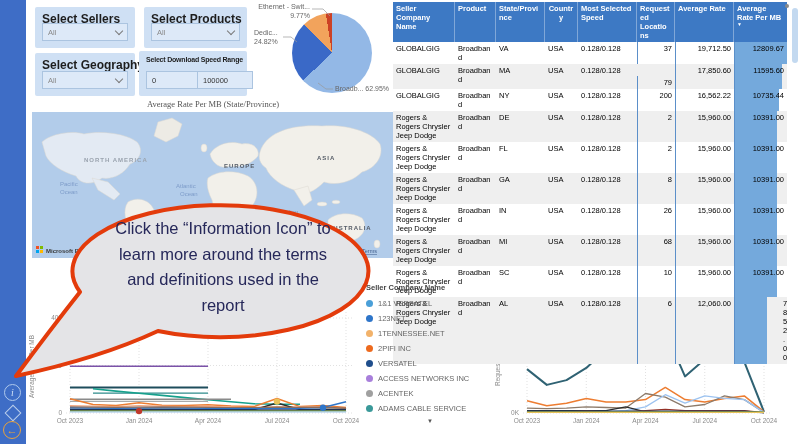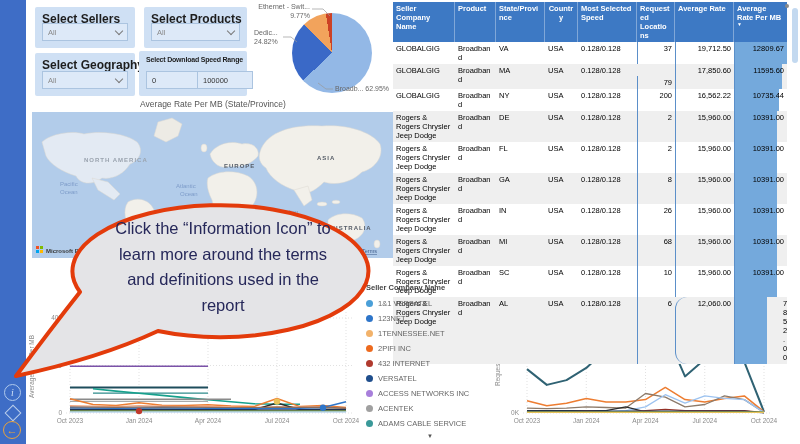"Average Rate Per MB (State/Province)" div.abs { font-family: none -> Liberation Serif, serif }
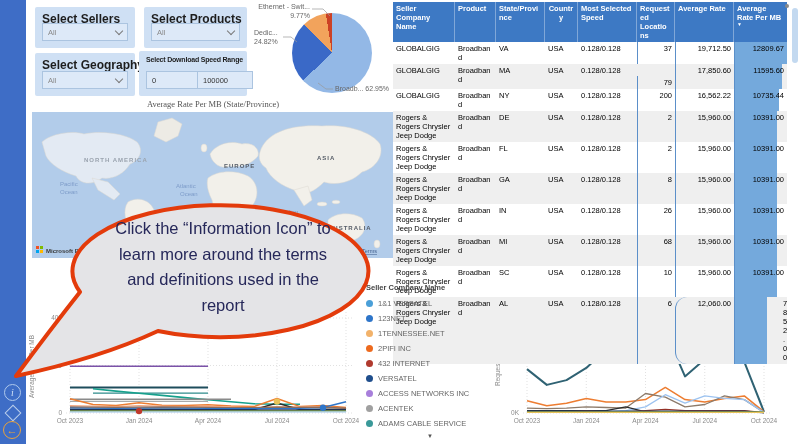"12,060.00" div.td { border-radius: 12px -> none }
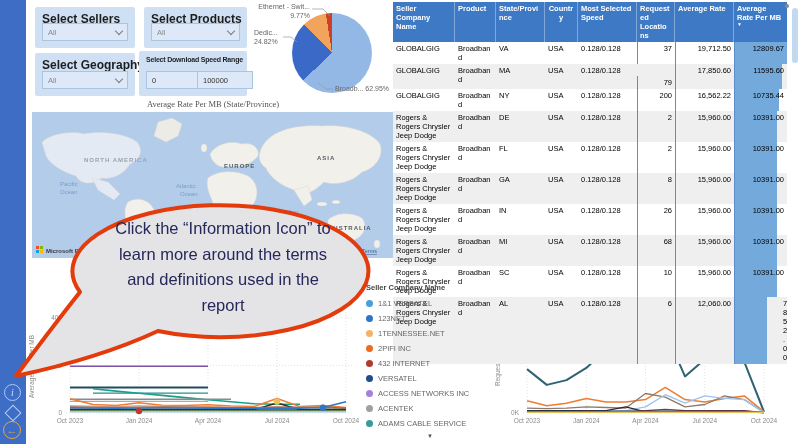"432 INTERNET" div.lg-item { html: <div> <span></span> <span>432 INTERNET</span> </div> -> none }
